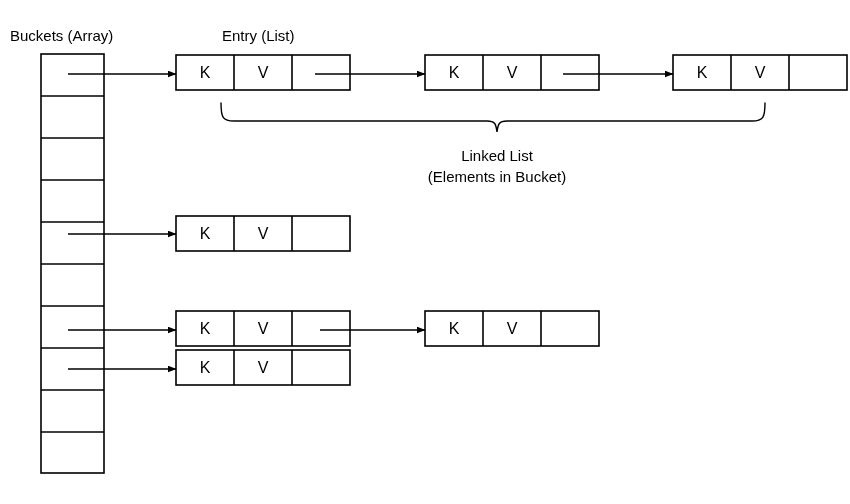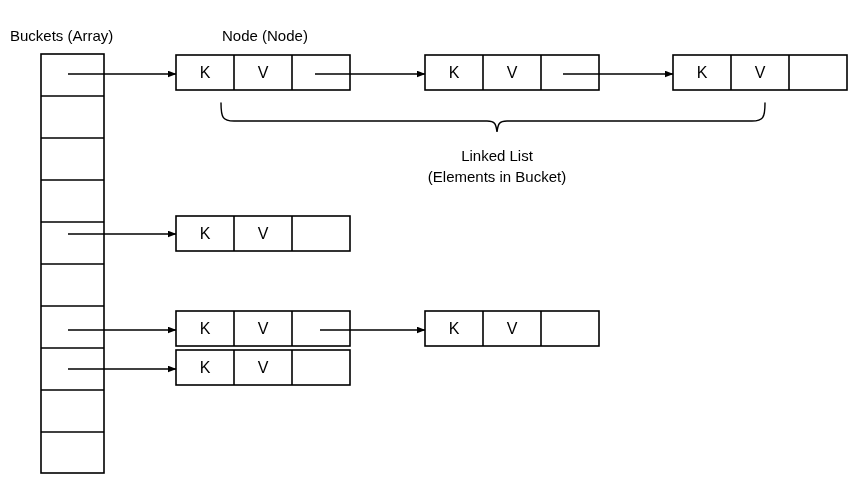"Node (Node)" div.lbl { text: Node (Node -> Entry (List }
